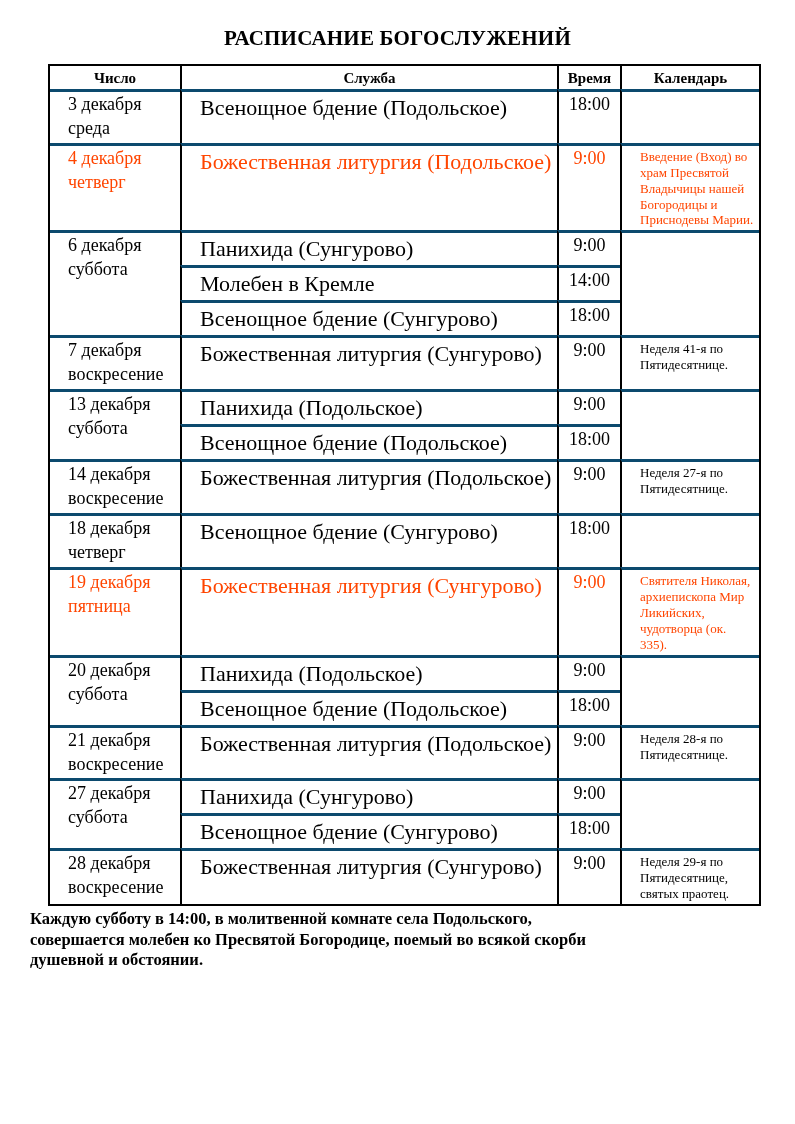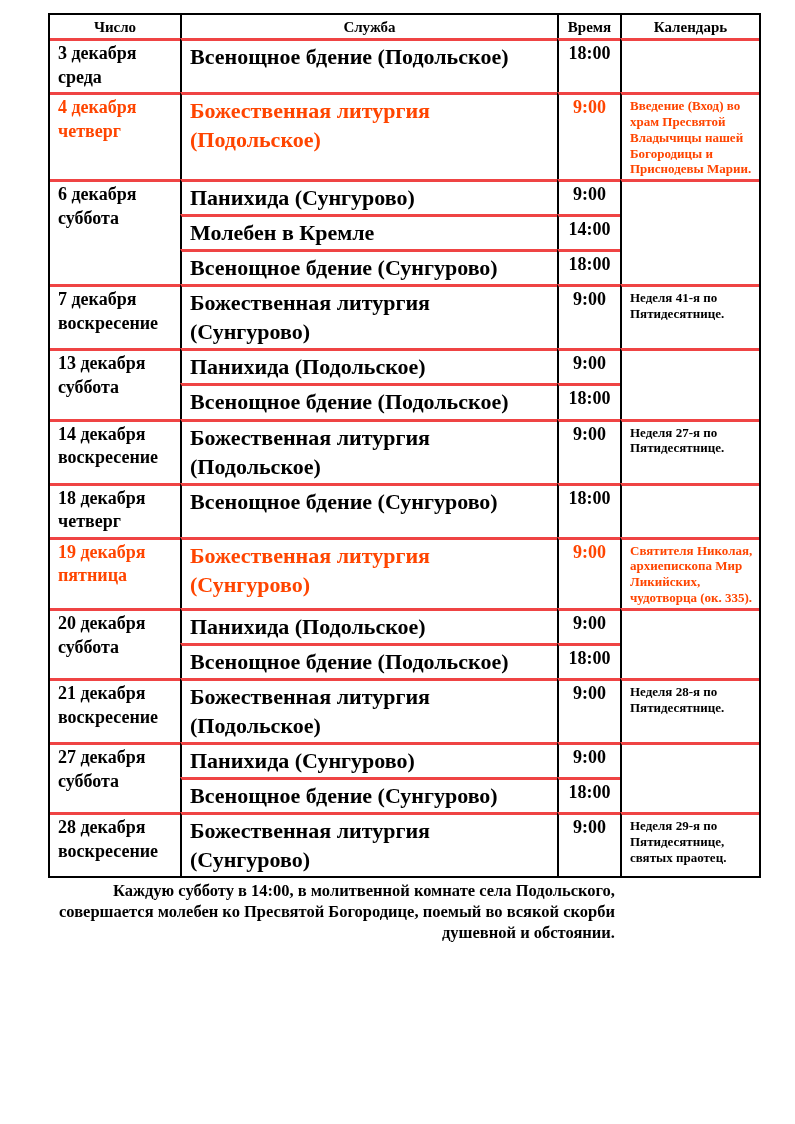"РАСПИСАНИЕ БОГОСЛУЖЕНИЙ" div.title { html: none -> <div>РАСПИСАНИЕ БОГОСЛУЖЕНИЙ</div> }
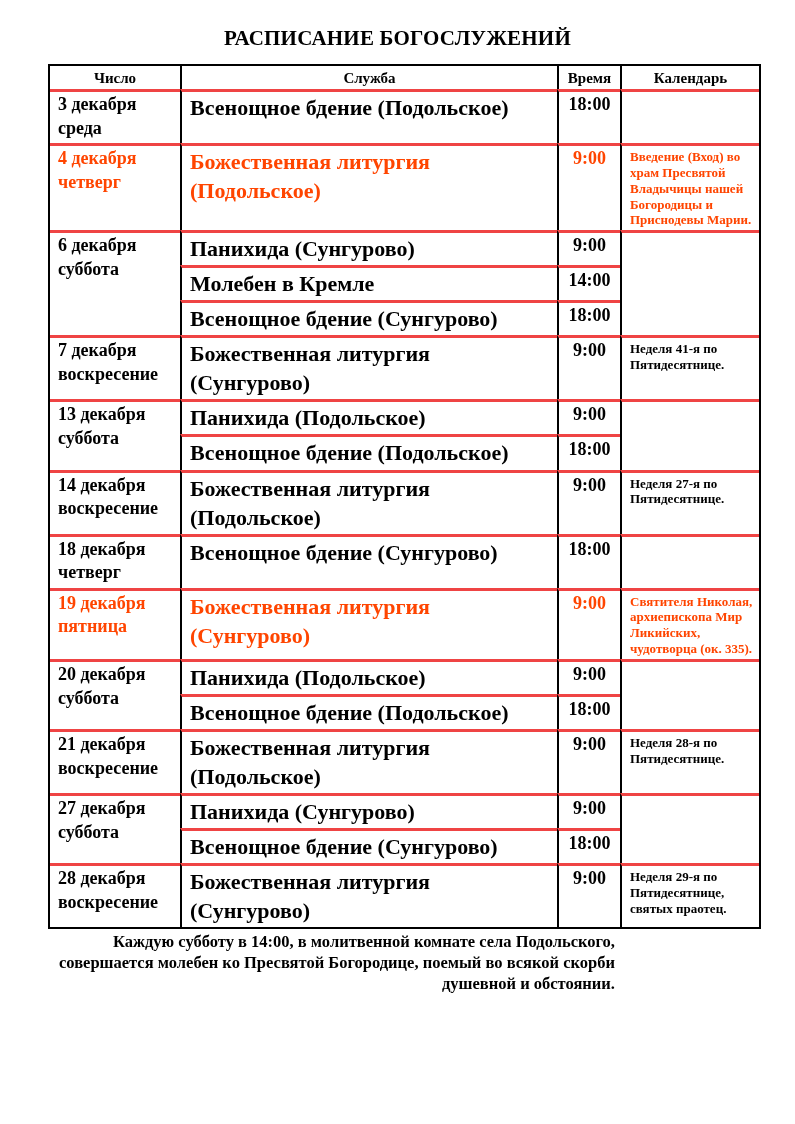"3 декабря" tbody td { border-top: 3px solid #ef4444 -> 3px solid #0c4a6e; font-weight: bold -> normal; padding: 1px 3px 2px 8px -> 1px 3px 2px 18px }
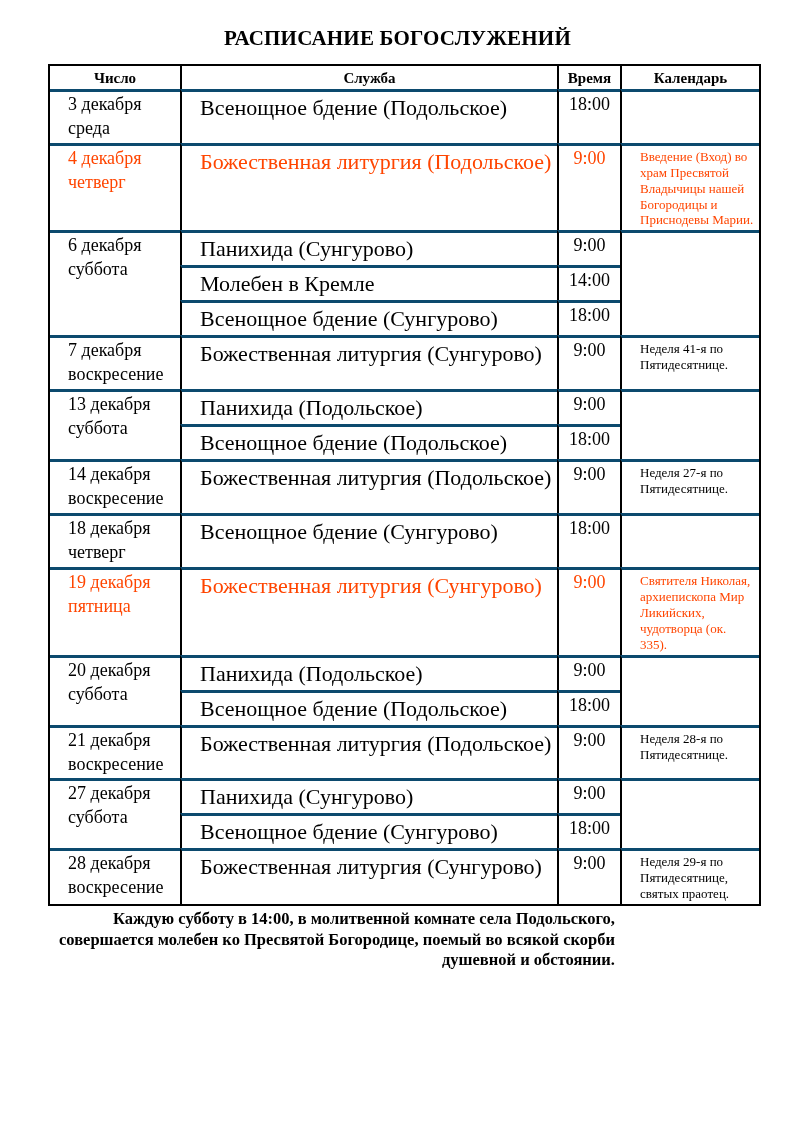"Каждую субботу в 14:00, в" .footer { padding: 0 42px -> 0 30px; text-align: right -> left }
